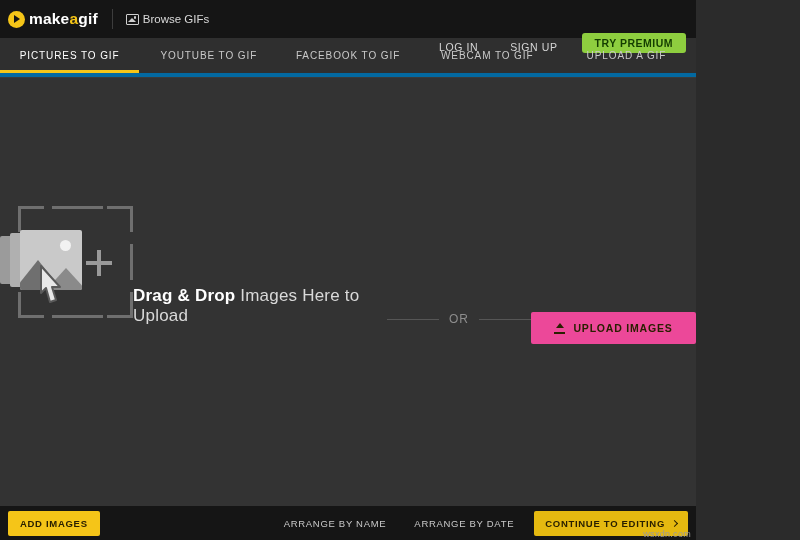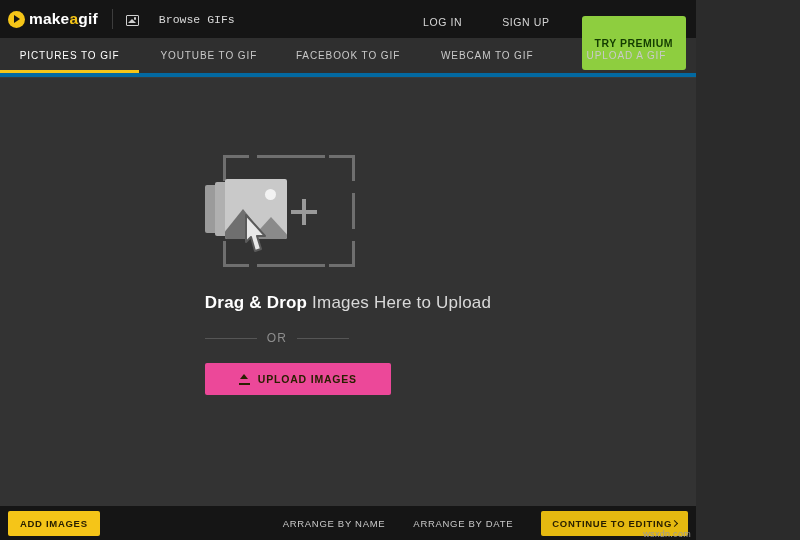"Browse GIFs" .browse { align-items: flex-end -> center; font-family: Liberation Mono, monospace -> none; gap: 20px -> 4px }
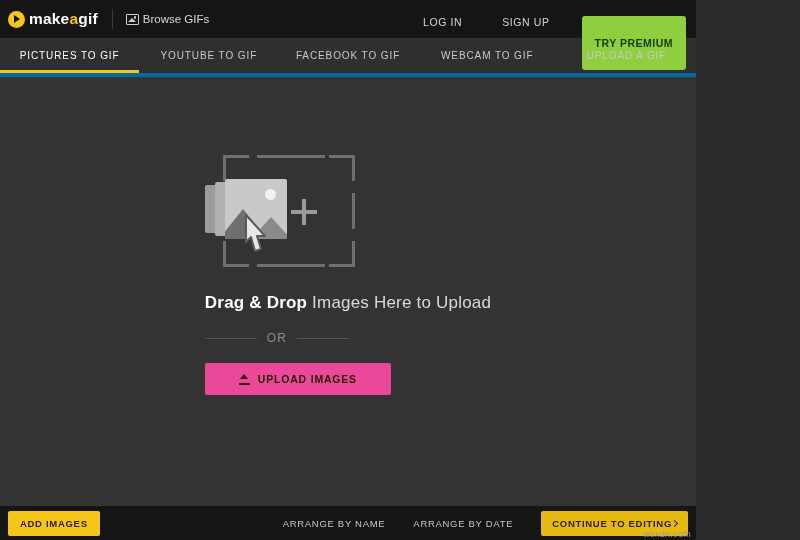"LOG IN" .top-right { align-items: flex-start -> flex-end; gap: 8px -> 0 }
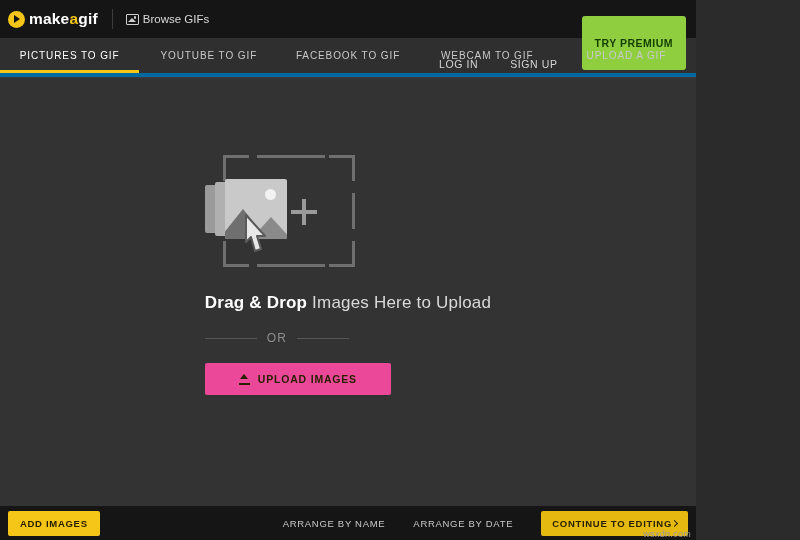"TRY PREMIUM" .premium-btn { padding: 21px 13px -> 4px 13px }
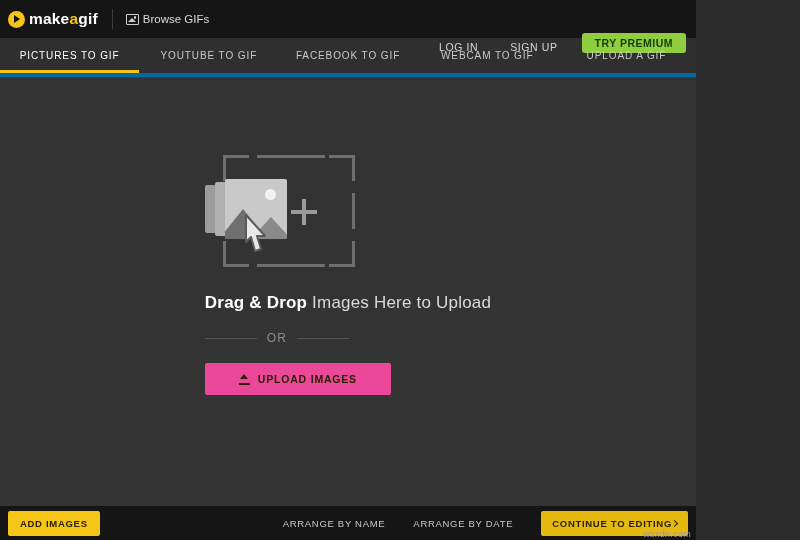"Drag & Drop Images Here" .drop-wrap { align-items: flex-start -> flex-end; flex-direction: column -> row }
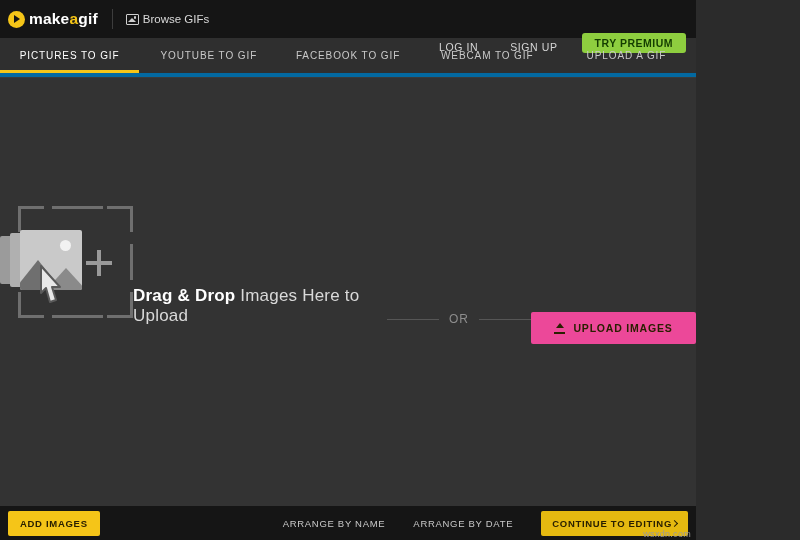"CONTINUE TO EDITING" .btn-continue { gap: none -> 7px; margin-left: 14px -> 6px }
